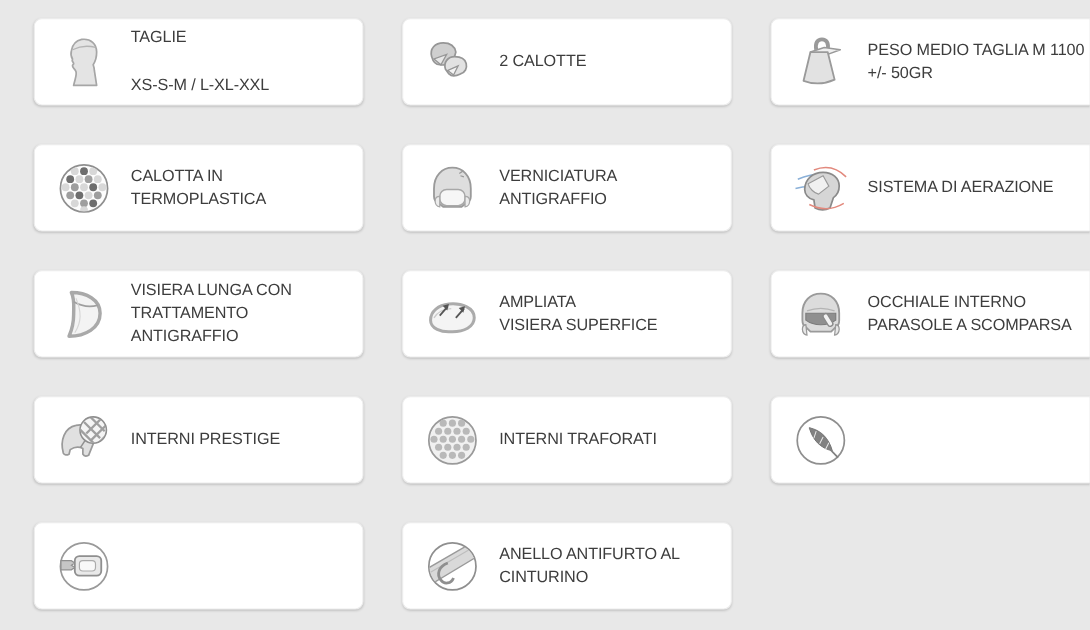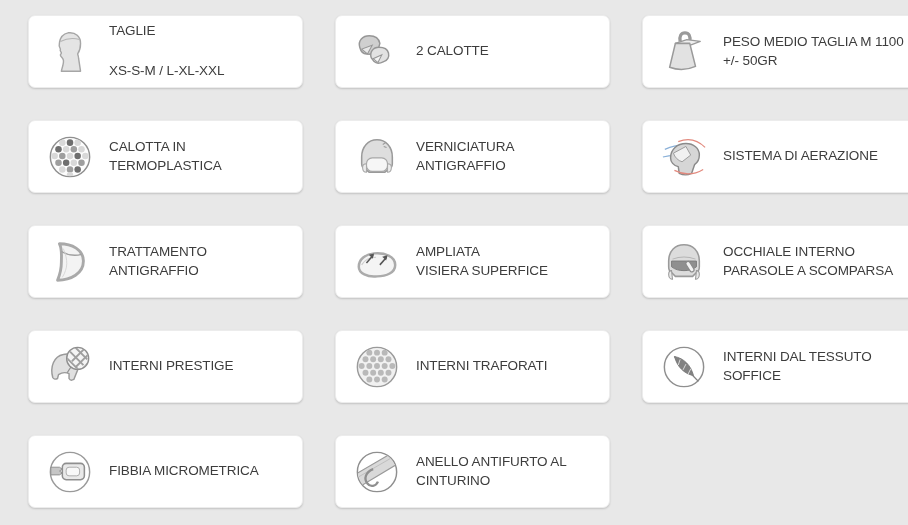"VISIERA LUNGA CON" div { html: none -> <div>VISIERA LUNGA CON</div> }
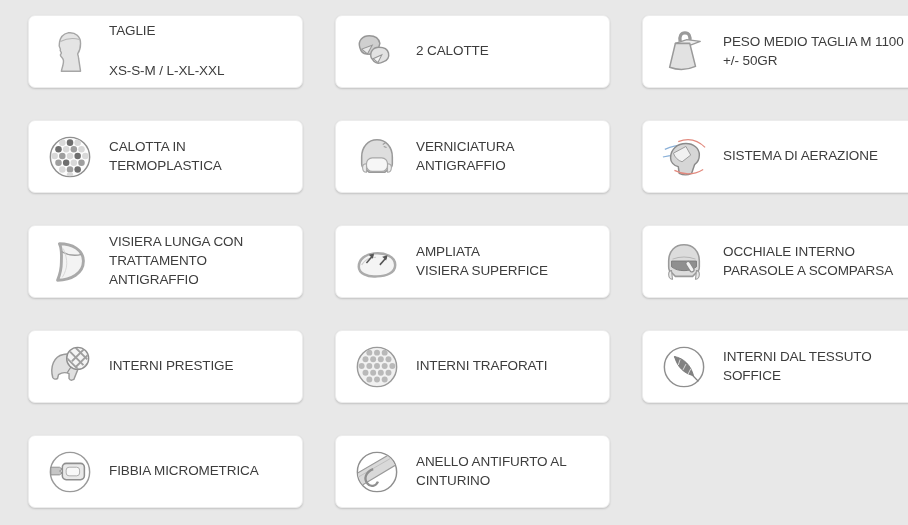"INTERNI DAL TESSUTO" div.label { html: <div> <div>INTERNI DAL TESSUTO</div> <div>SOFFICE</div> </div> -> none }
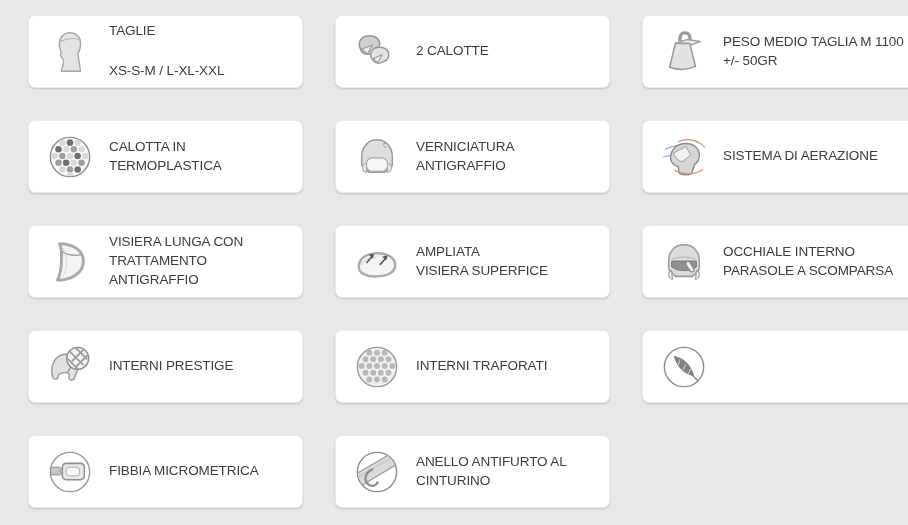"FIBBIA MICROMETRICA" div.label { html: <div> <div>FIBBIA MICROMETRICA</div> </div> -> none }
